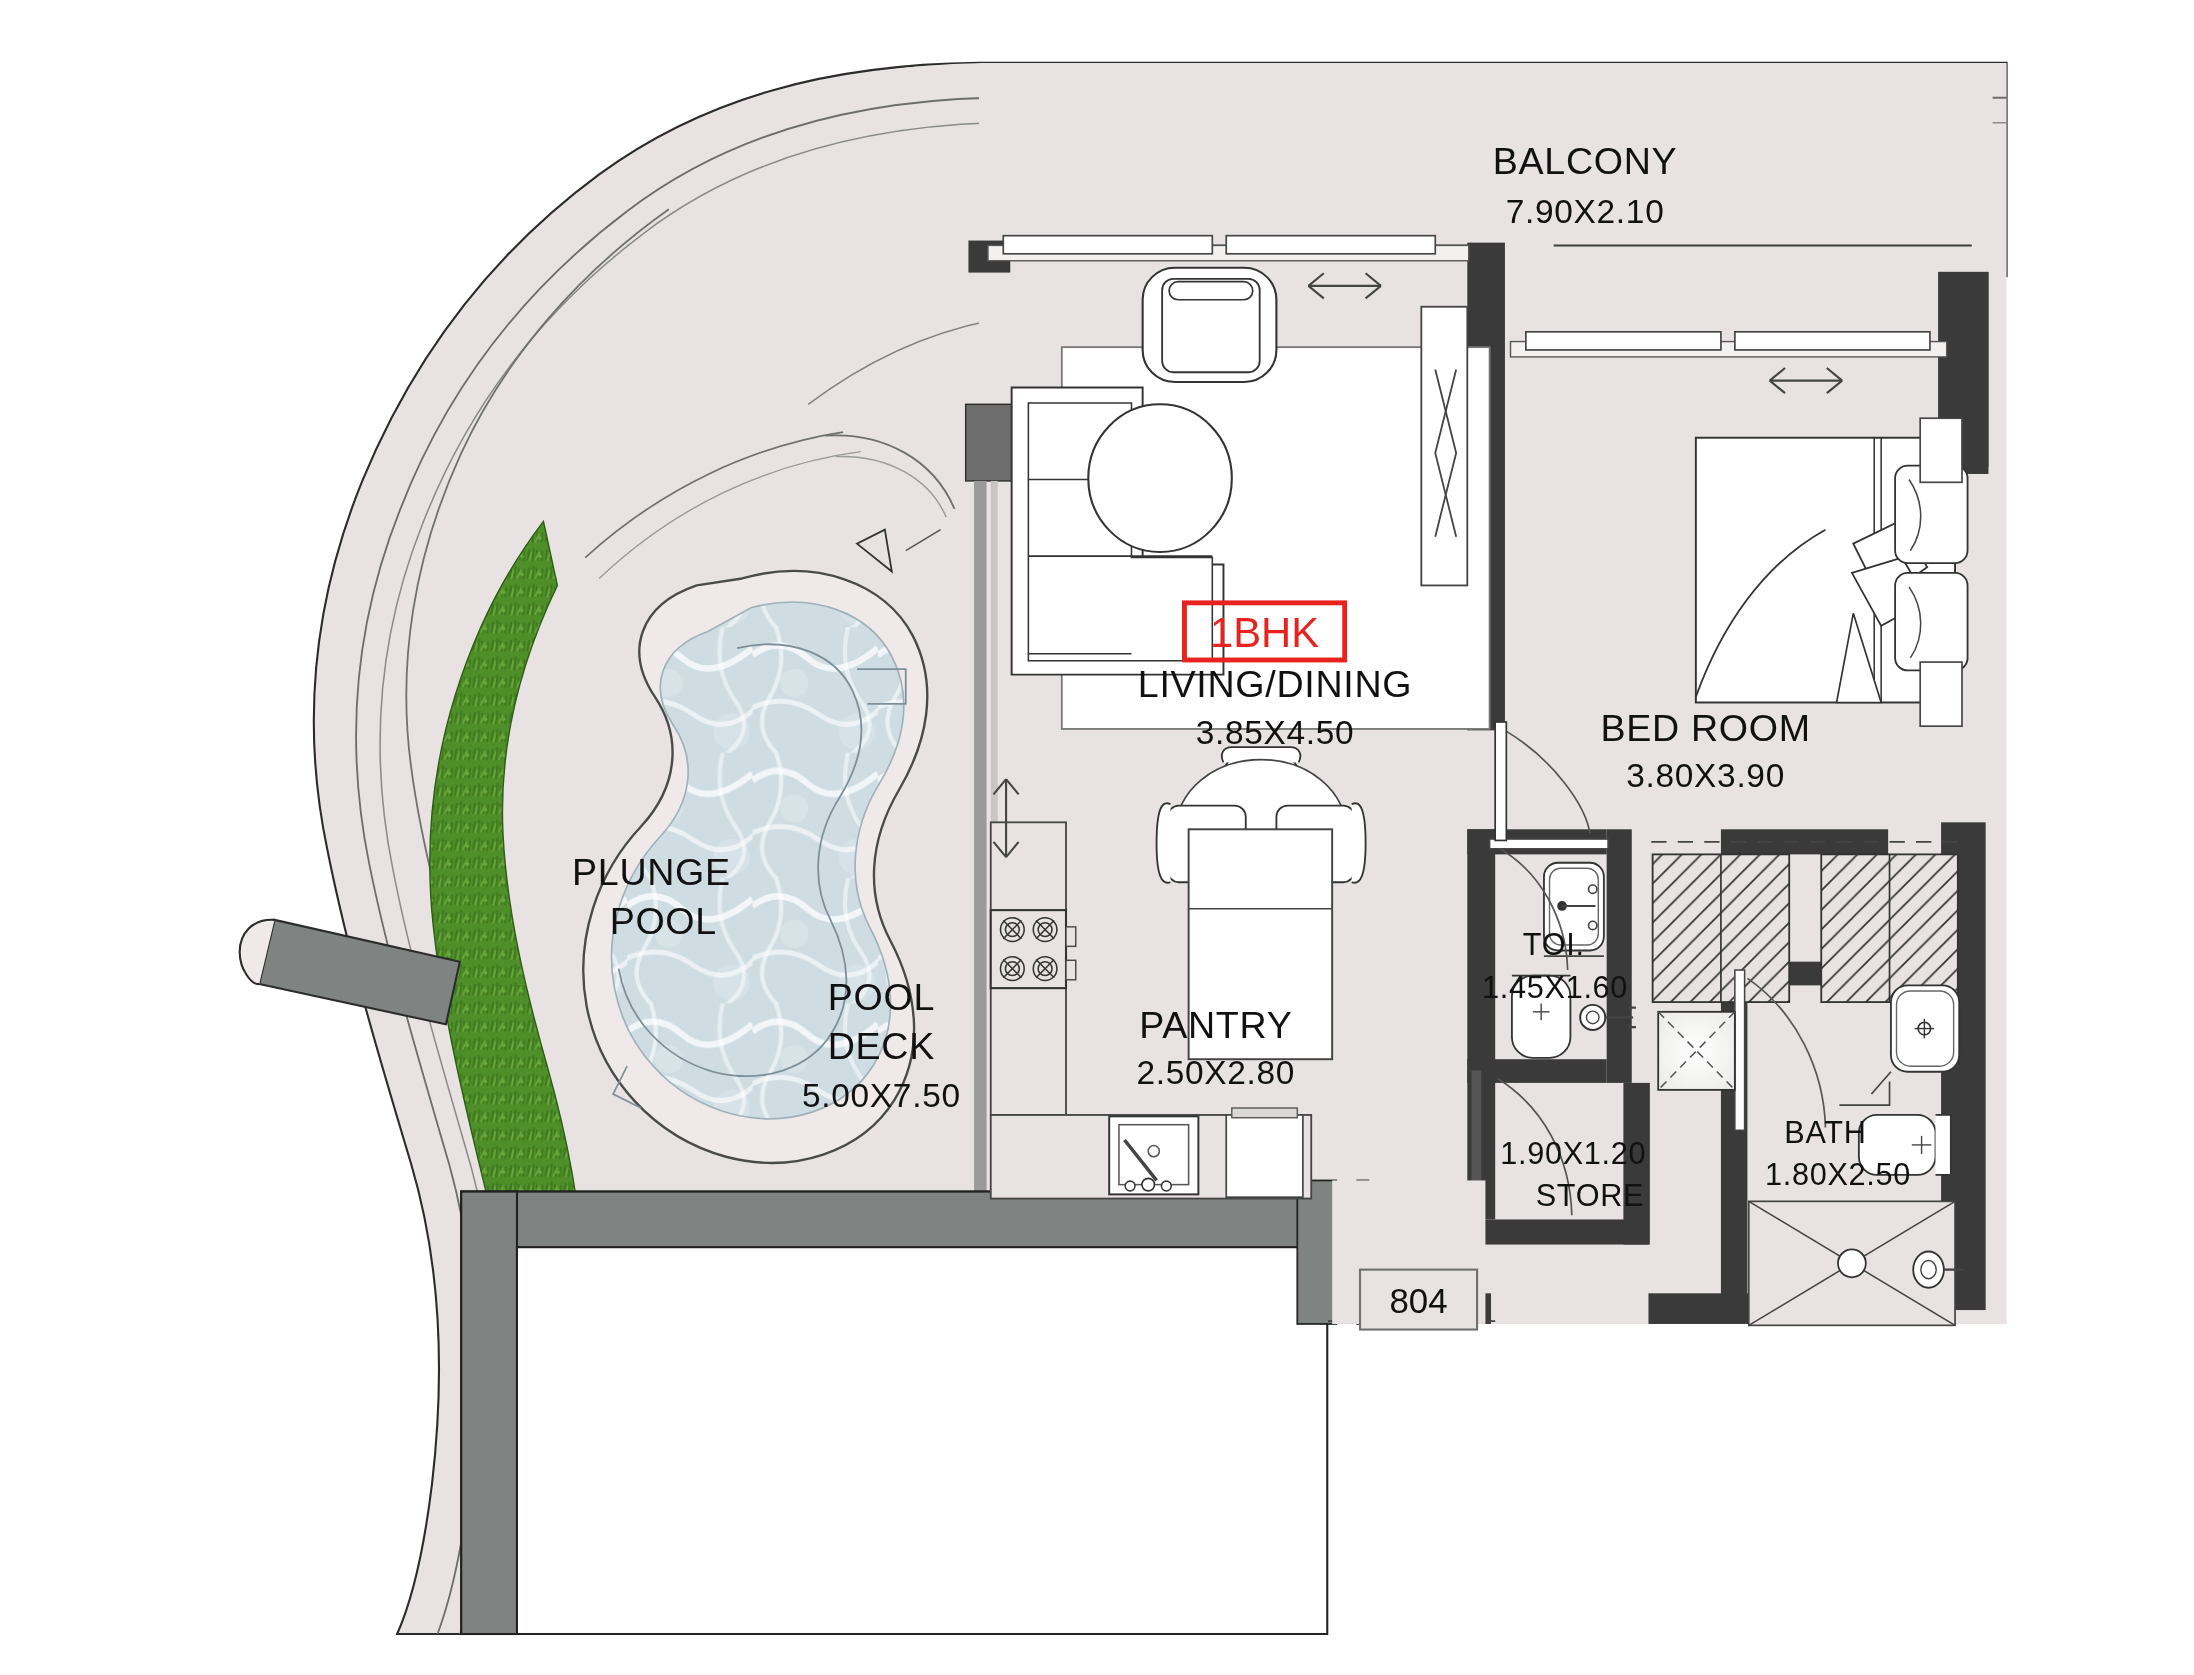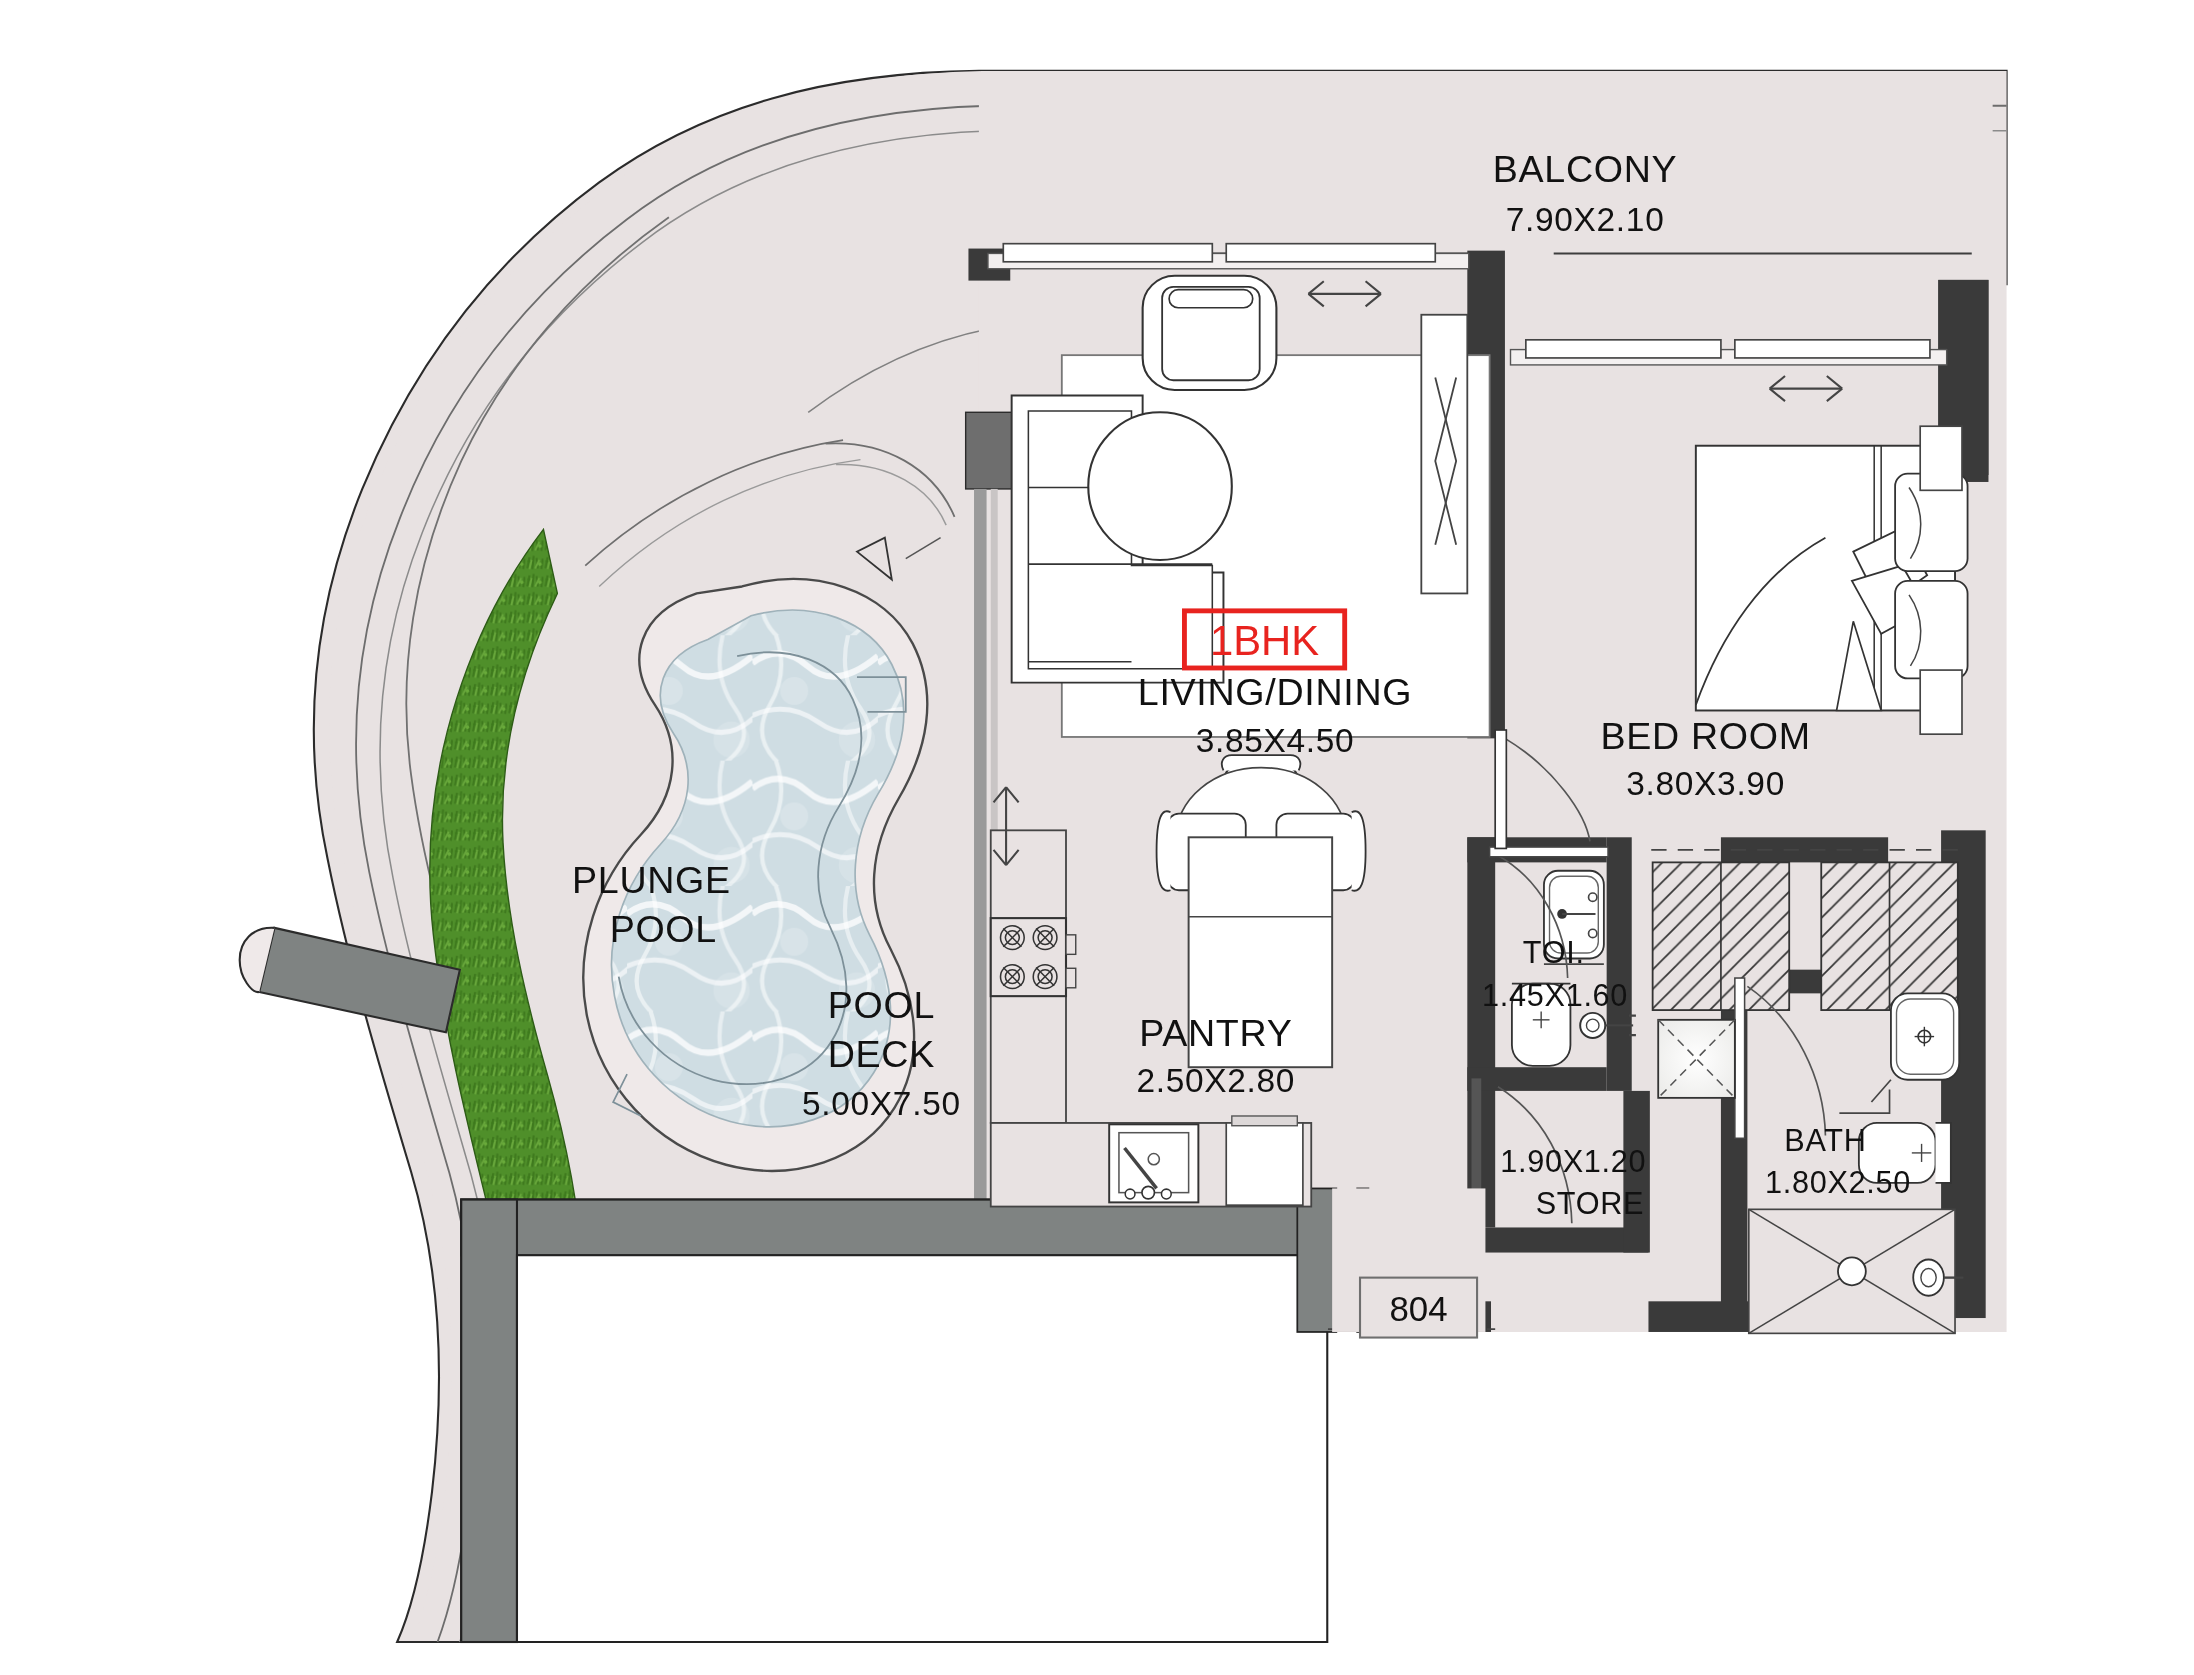"BALCONY" #stage { top: 8px -> 0 }
